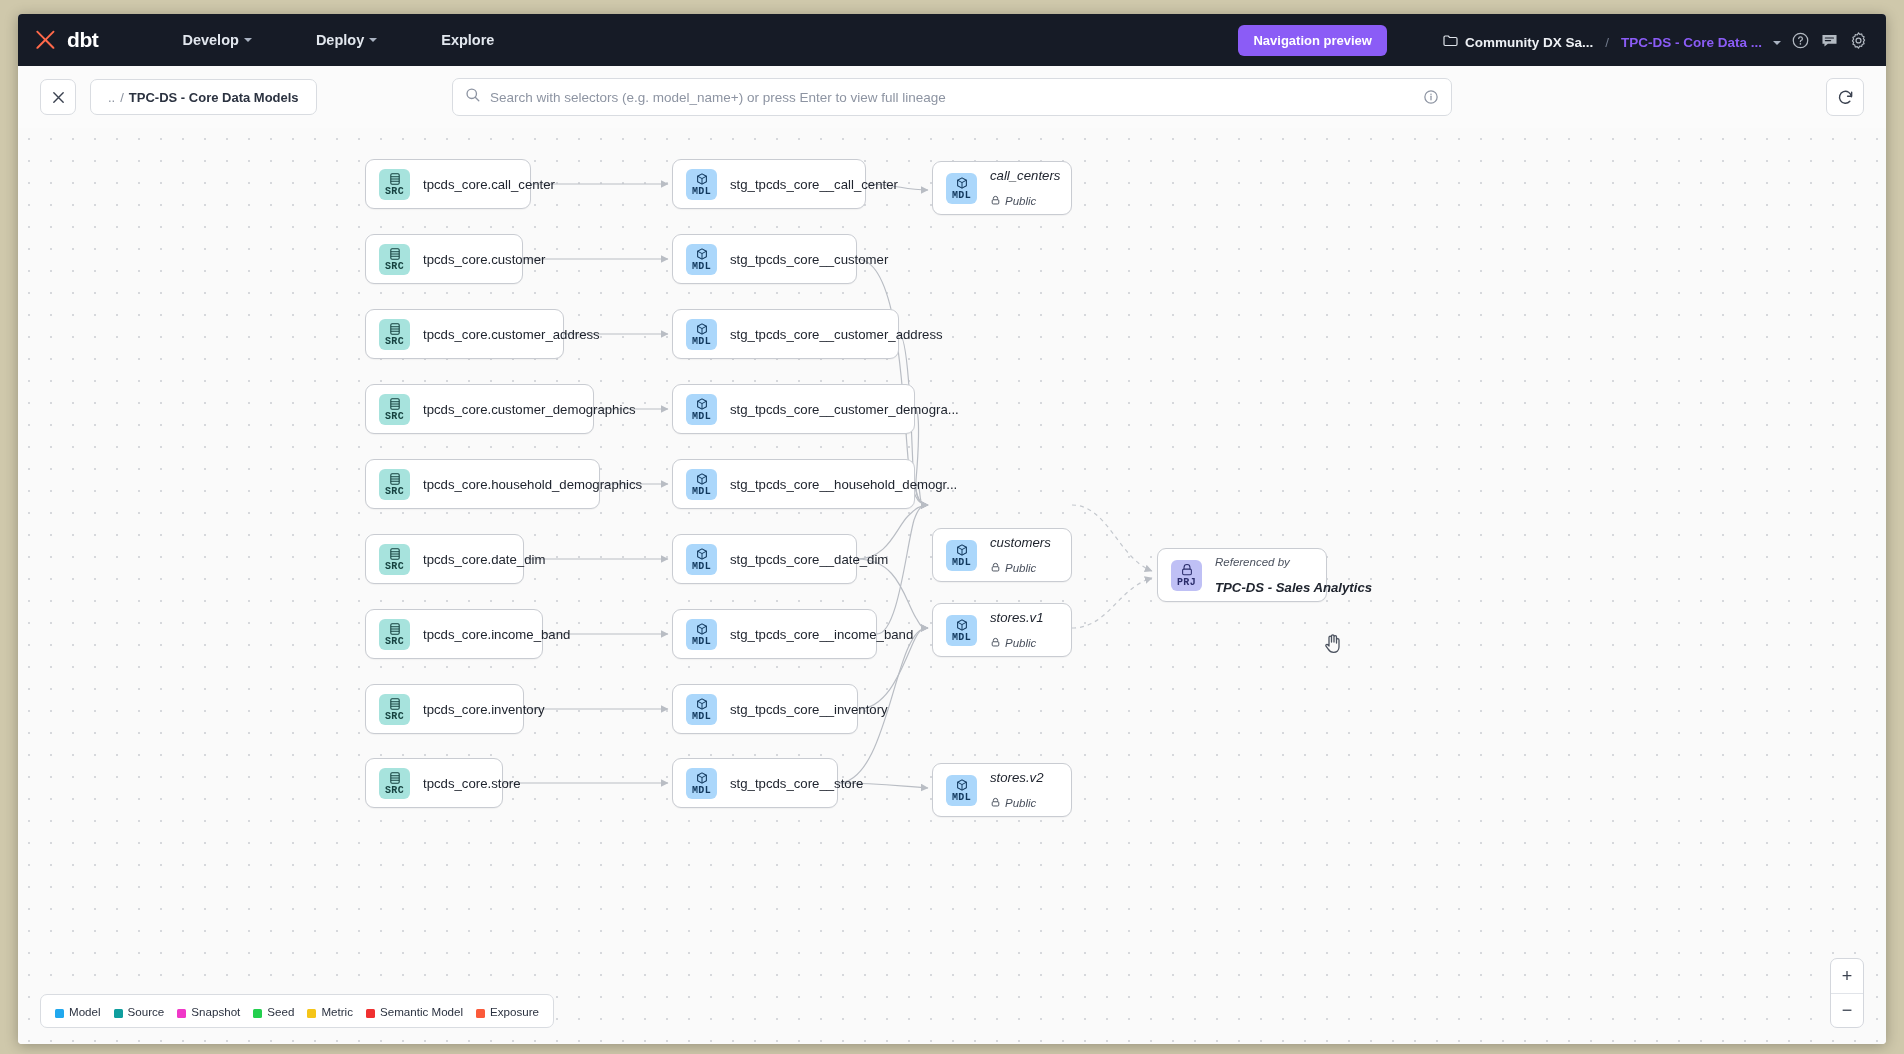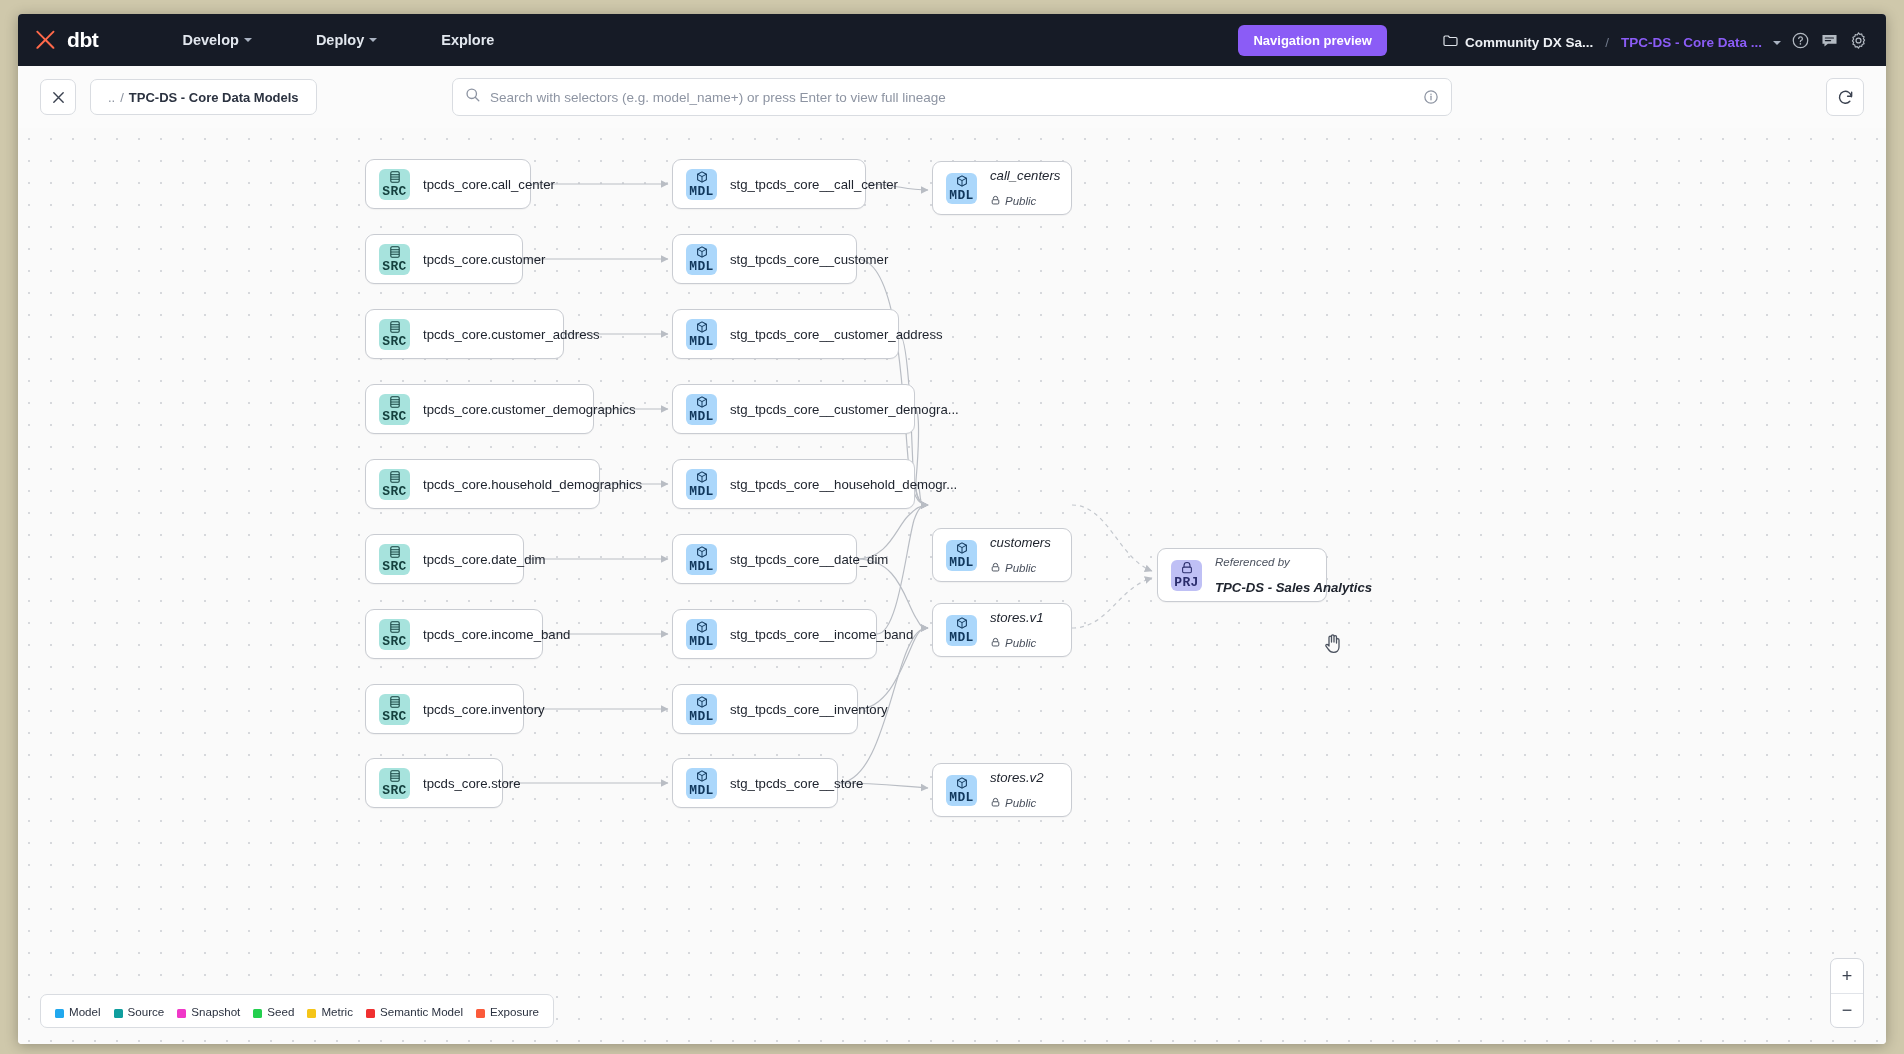"SRC" .badge-txt { font-size: 13px -> 10px }
